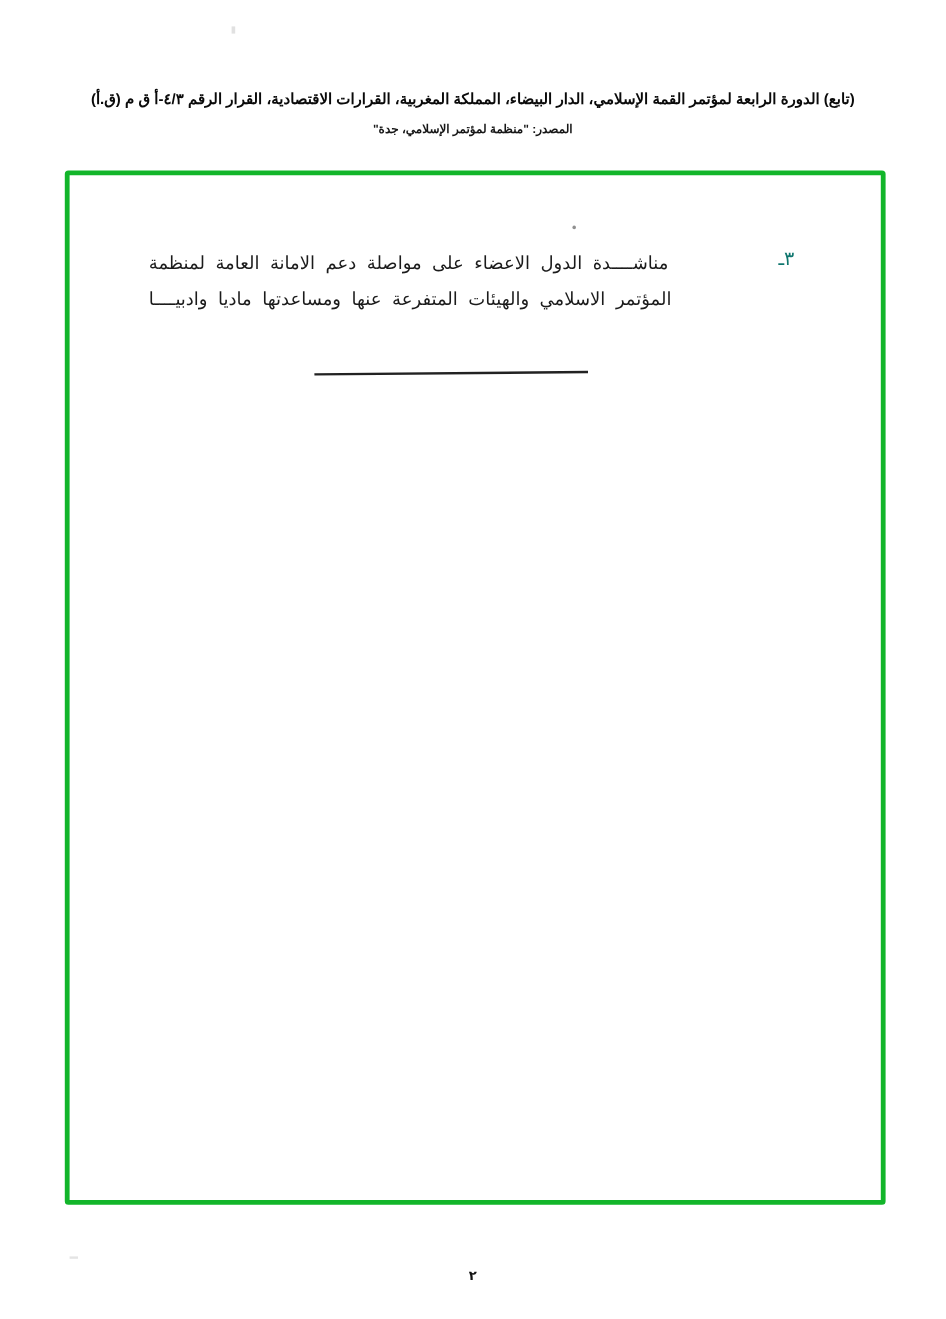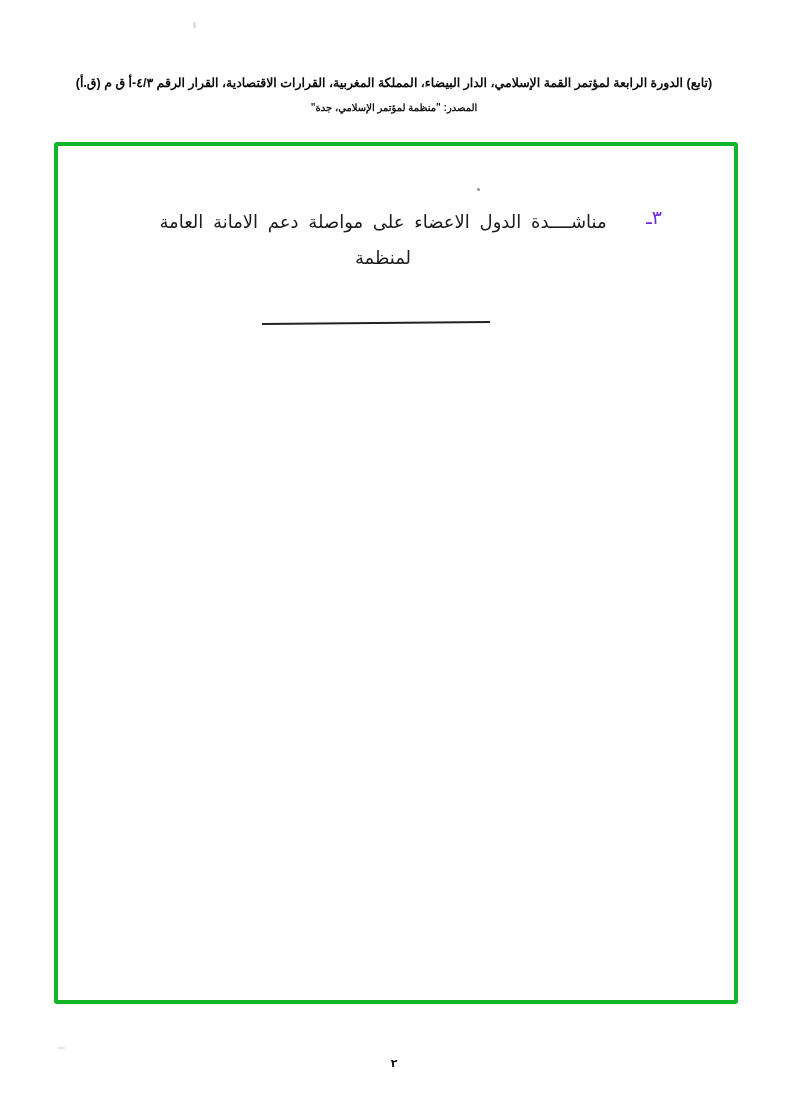"مناشــــدة الدول الاعضاء على مواصلة" .clause-text { font-size: 18px -> 15px; margin-right: 4px -> 28px; text-align: center -> left }
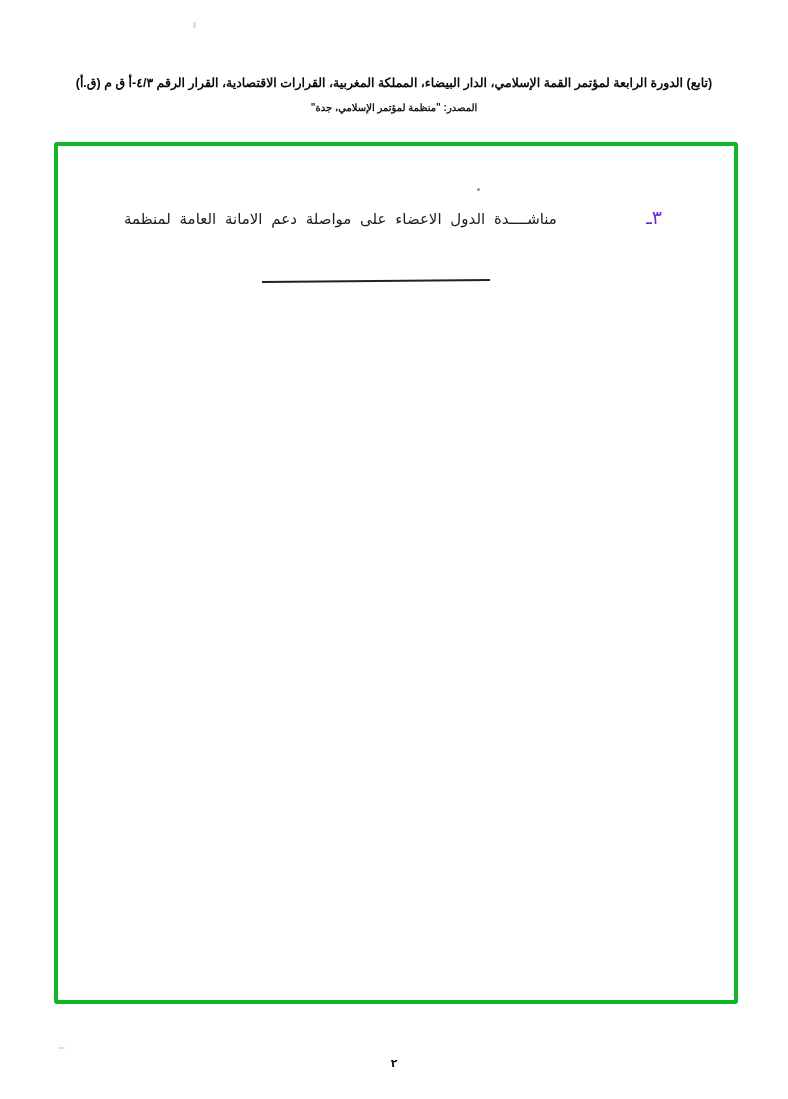"٣ـ" .clause-number { color: #6d28d9 -> #0f766e; font-size: 19px -> 16px }
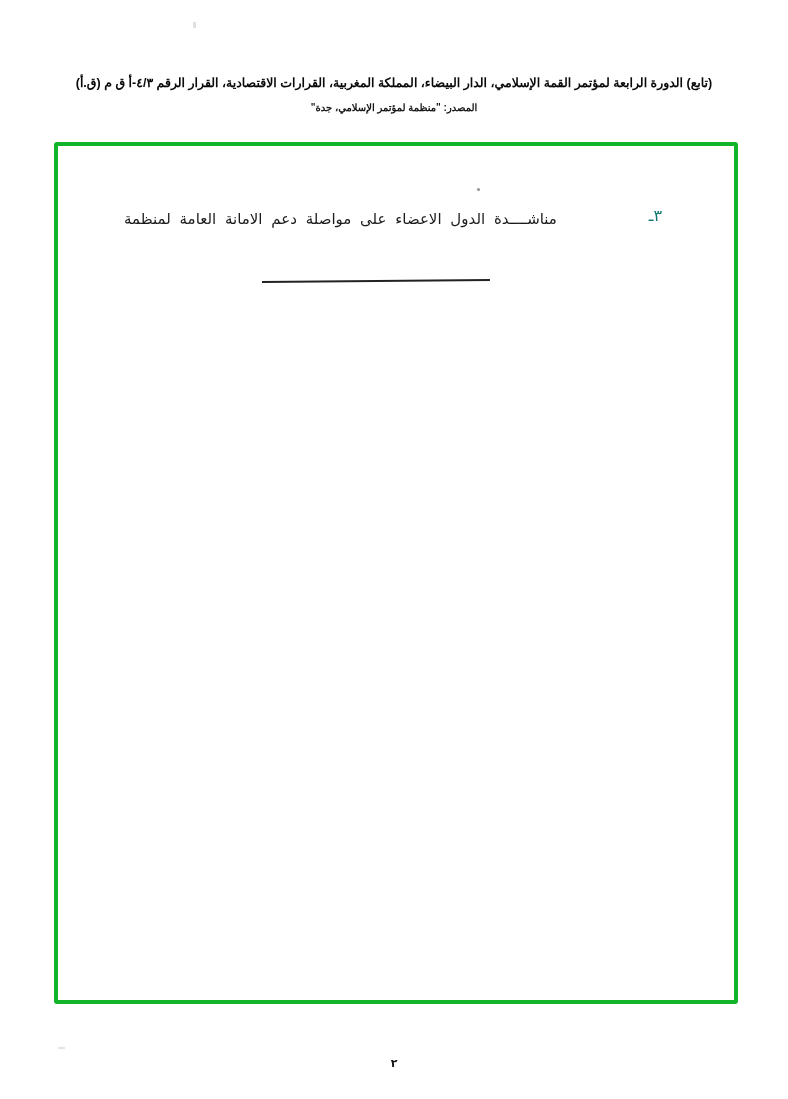"المؤتمر الاسلامي والهيئات المتفرعة عنها" div.clause-line { html: none -> <div>المؤتمر الاسلامي والهيئات المتفرعة عنها ومساعدتها ماديا وادبيــــا</div> }
